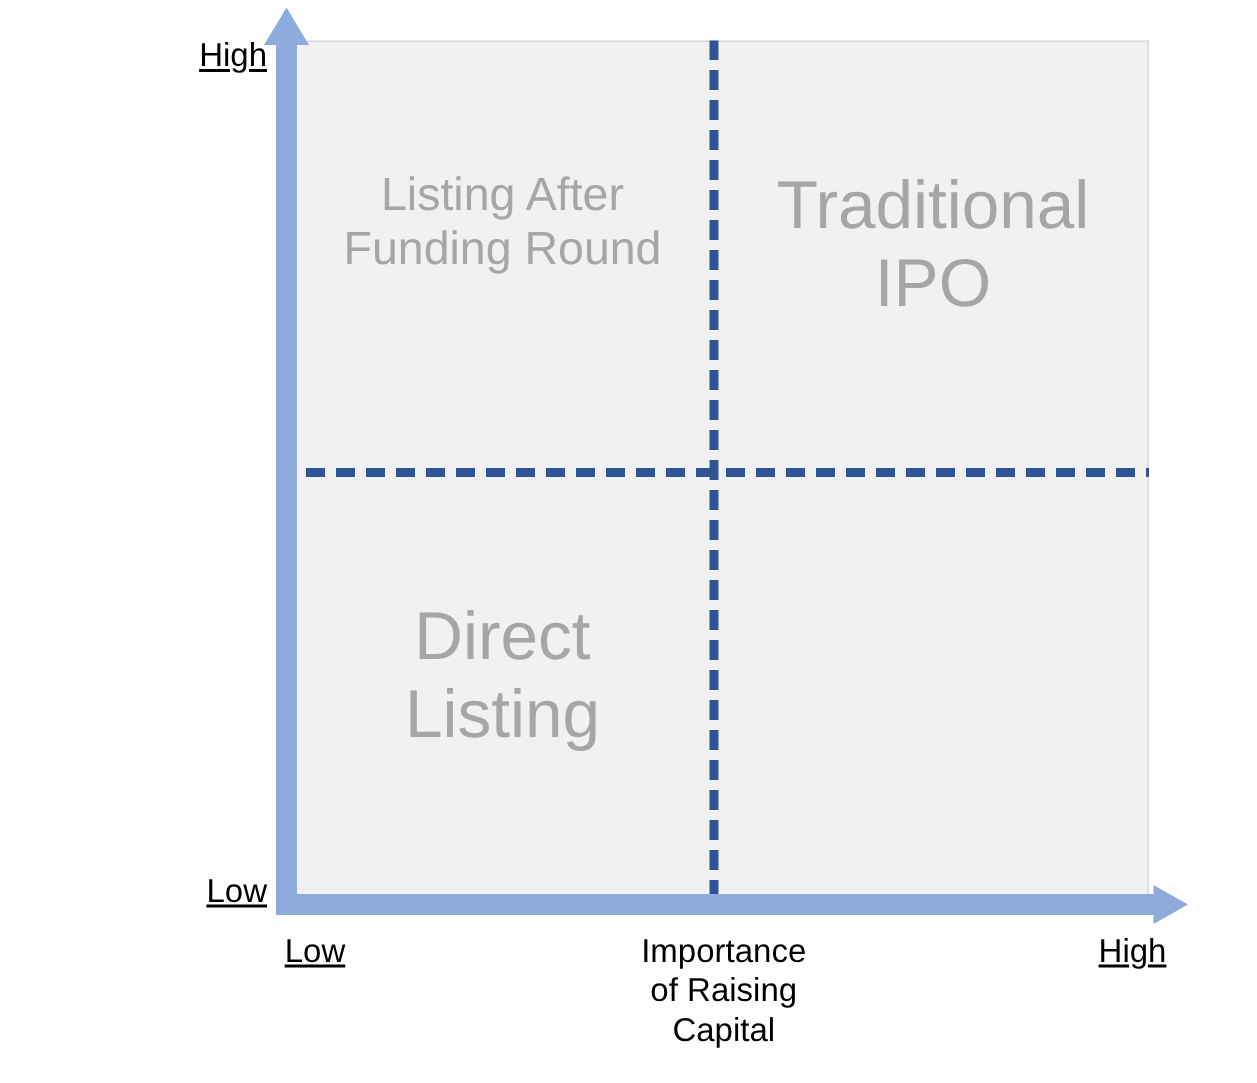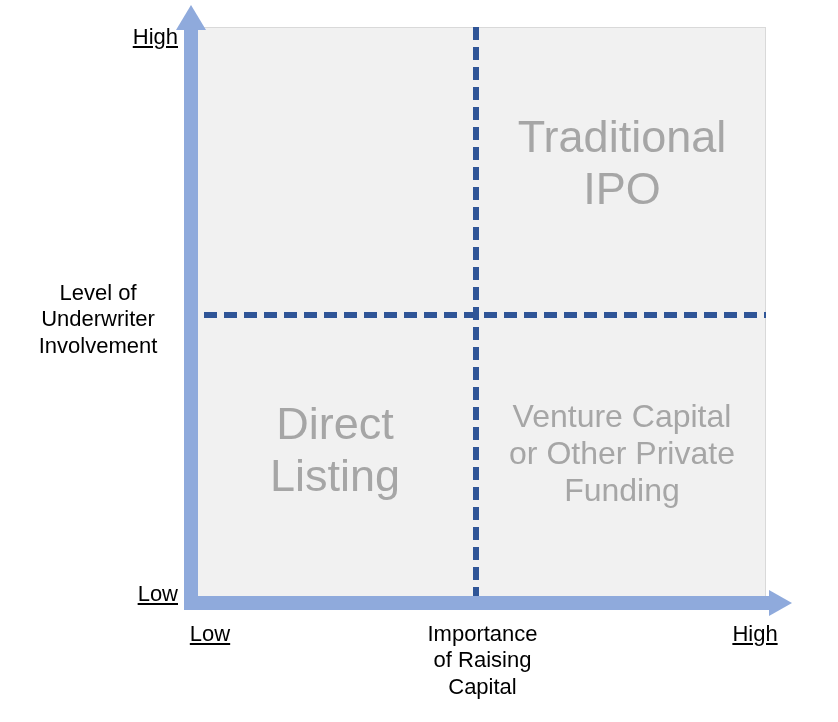"Listing After" div.quad { html: none -> <div>Listing After Funding Round</div> }
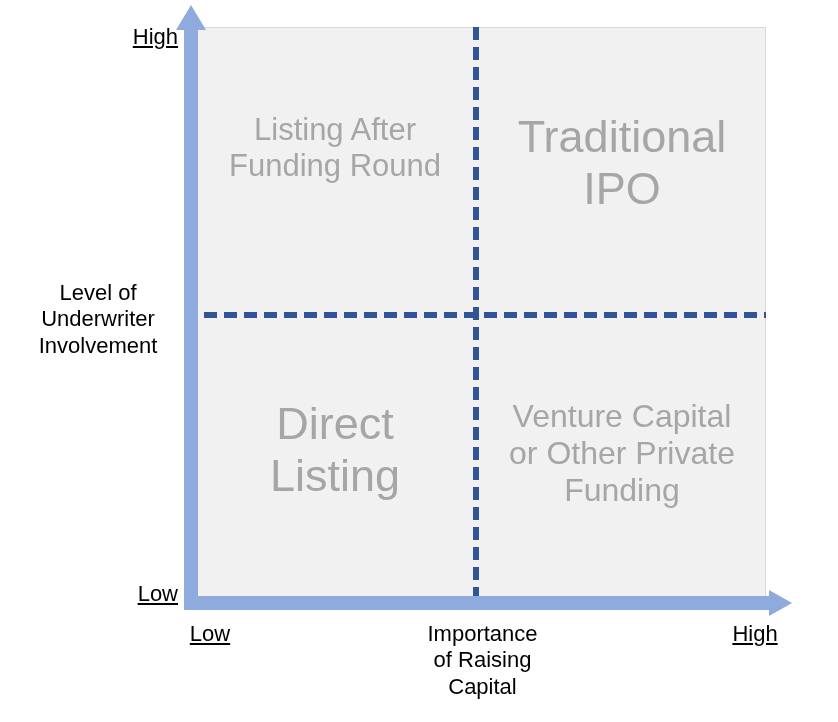"Level of" div.axis-title { html: <div>Level of Underwriter Involvement</div> -> none }
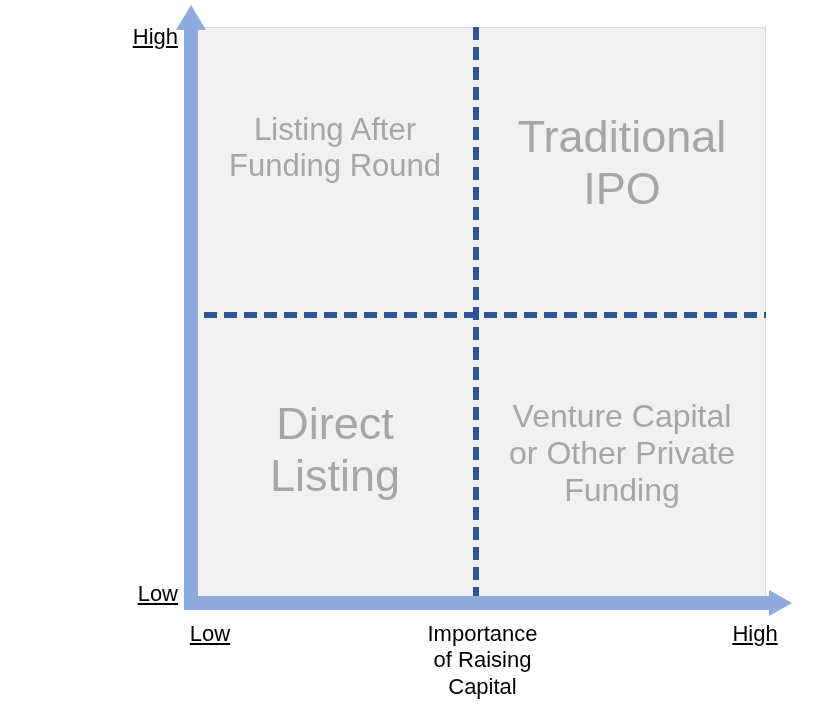"Venture Capital" div.quad { html: <div>Venture Capital or Other Private Funding</div> -> none }
